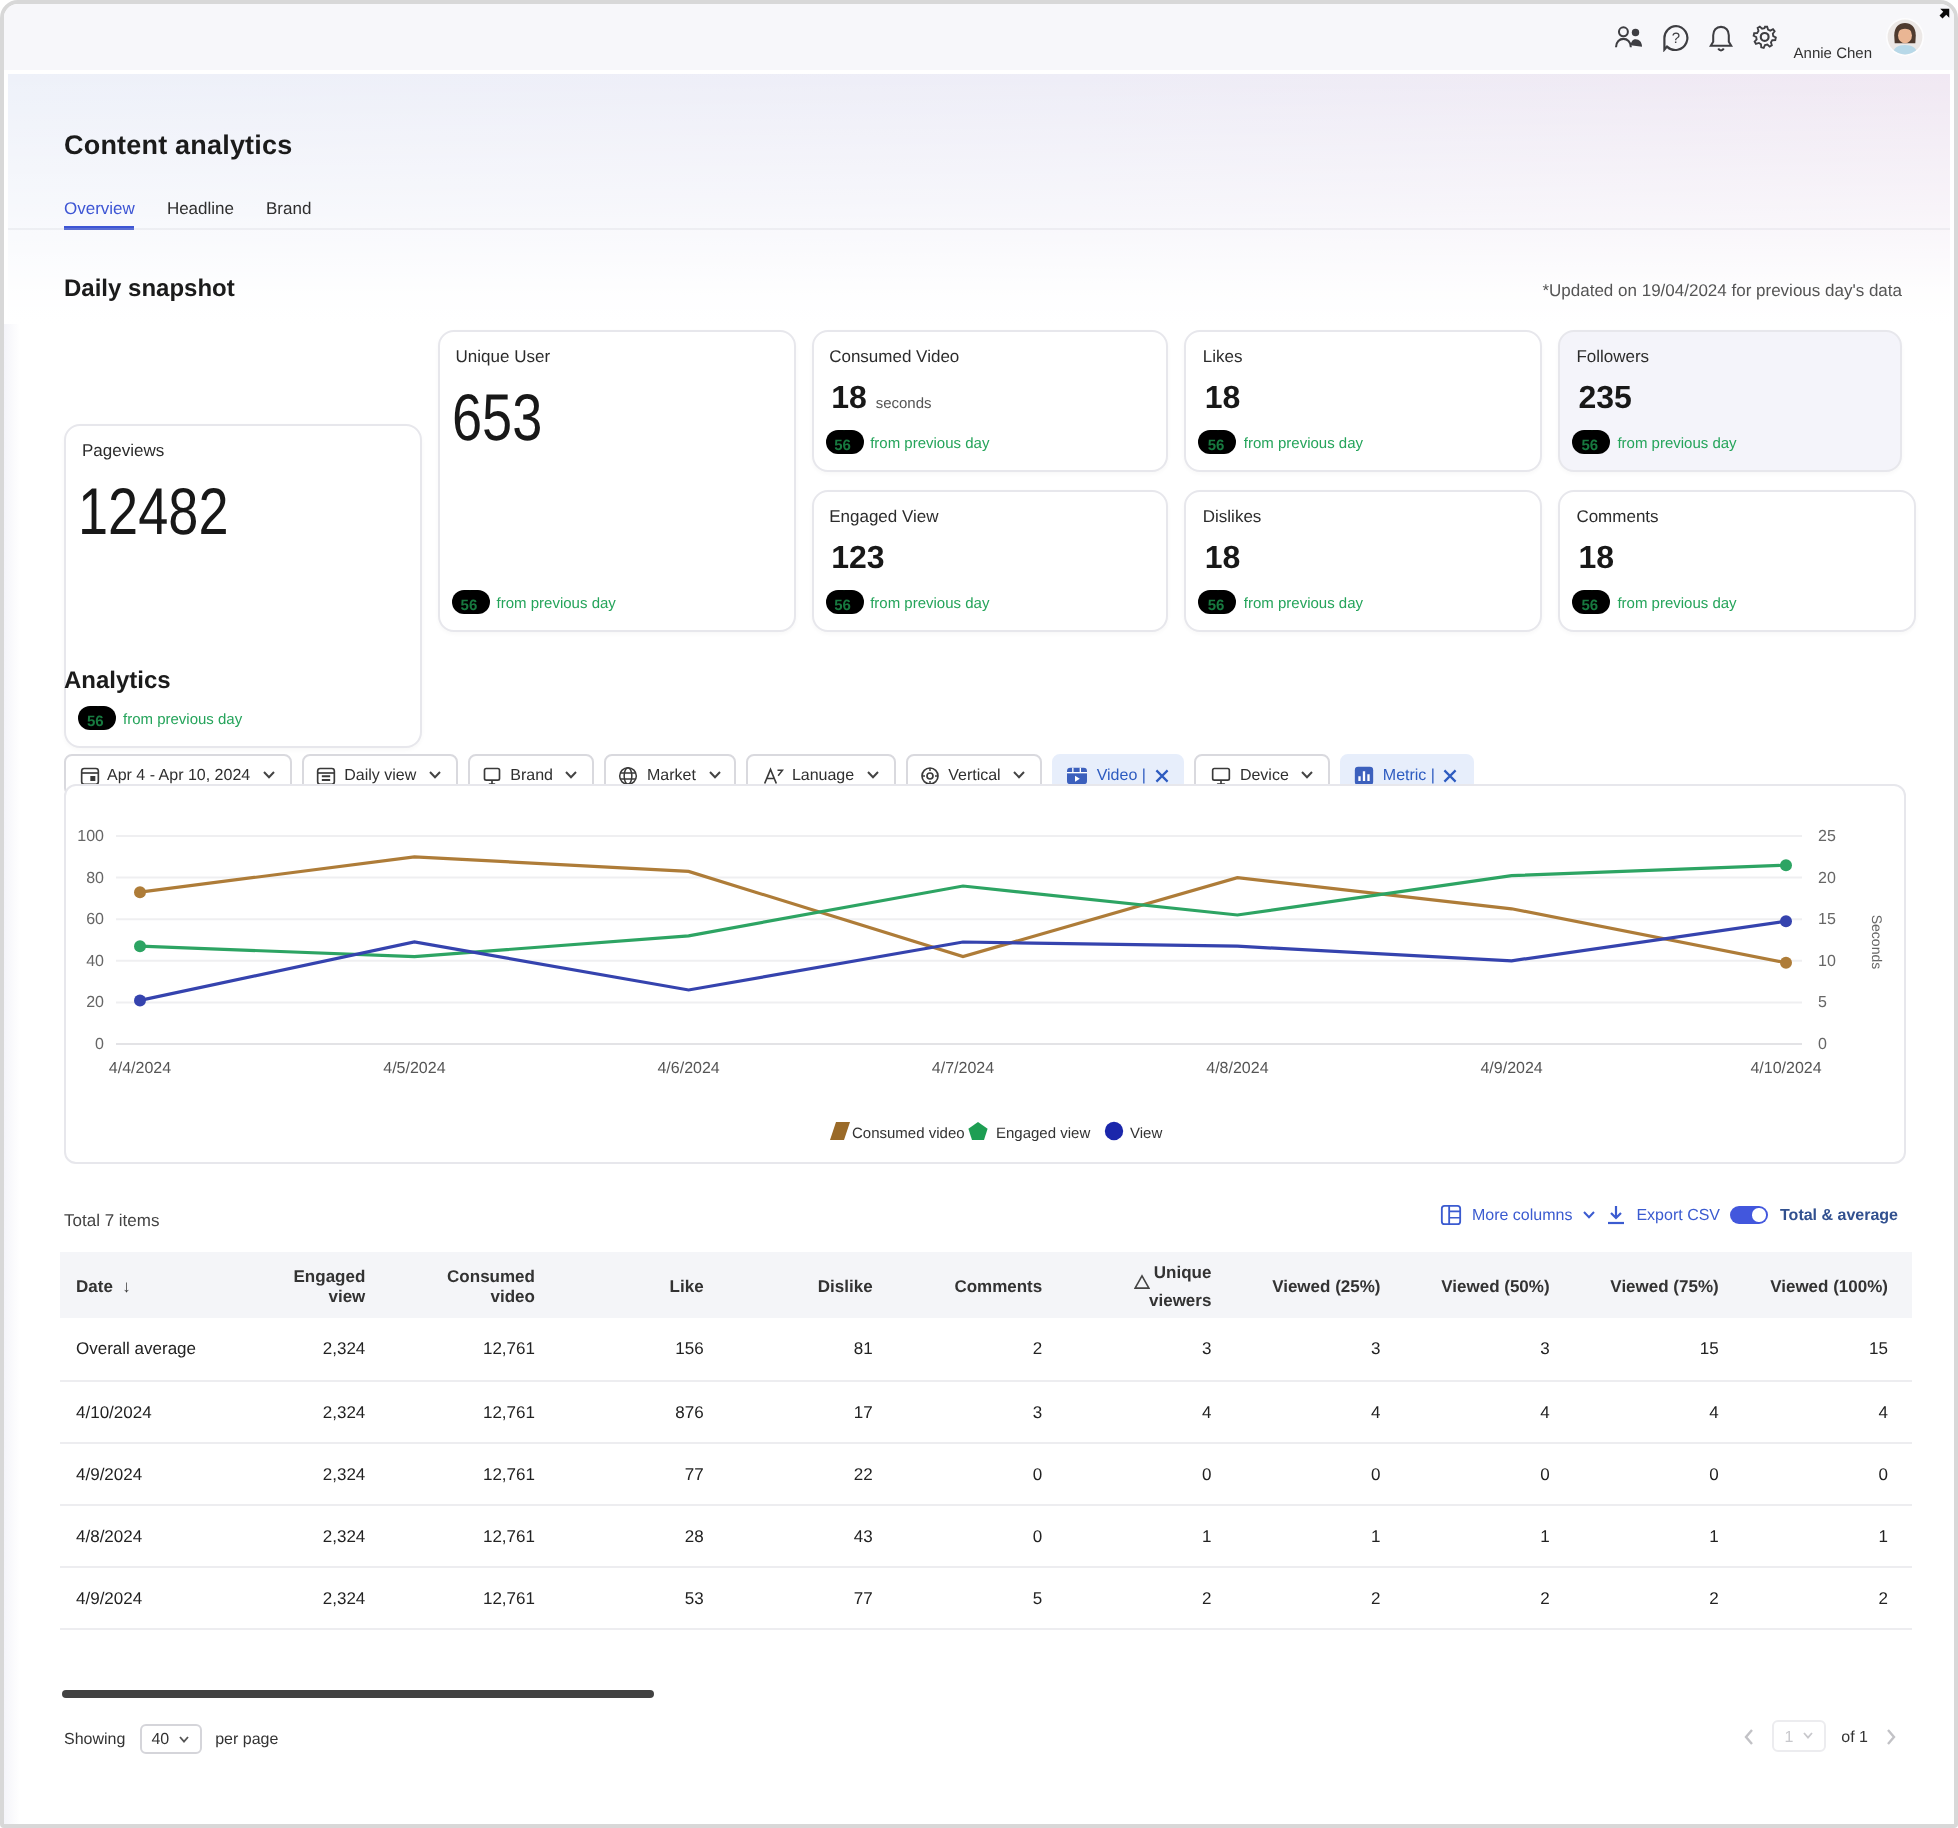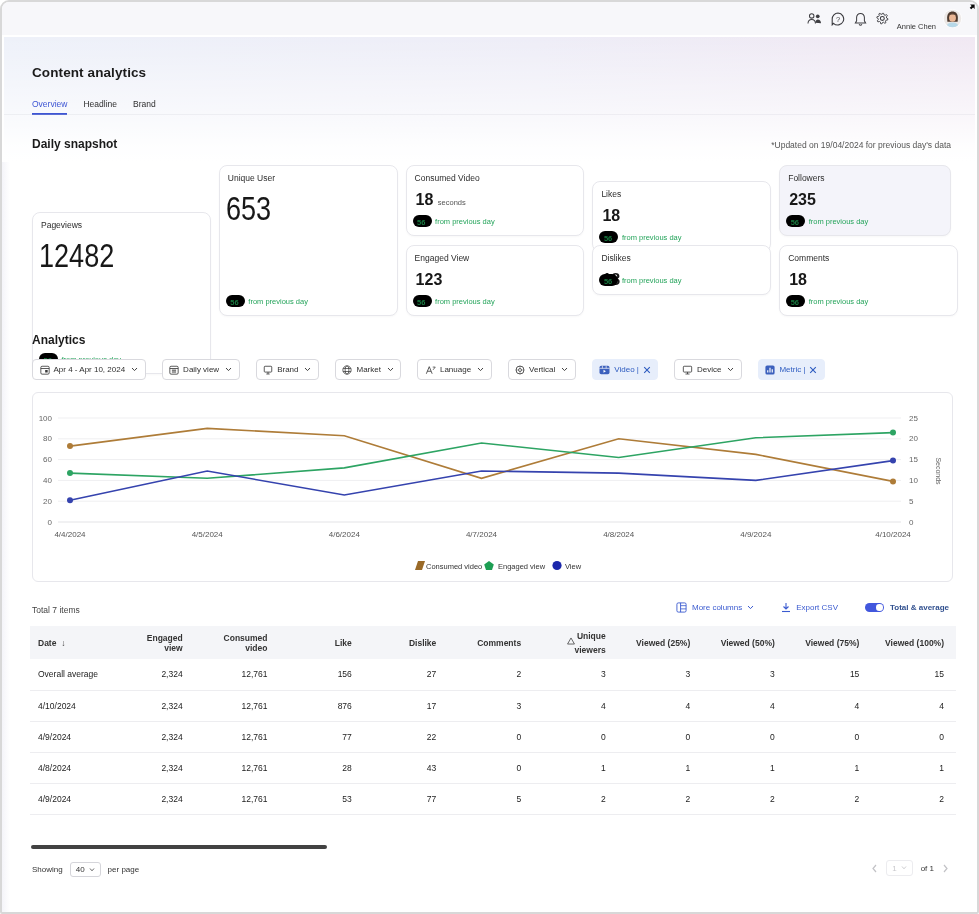"Likes" div.card { margin-top: 16px -> none }
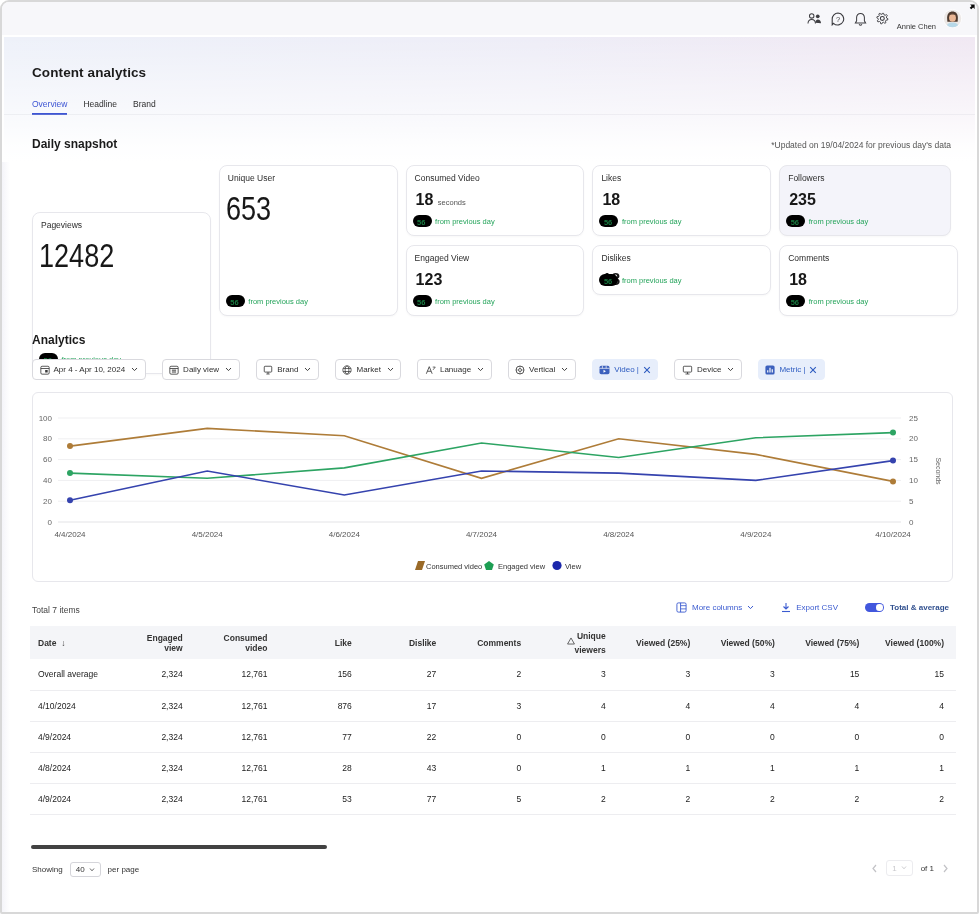"Dislikes" div.card { height: 50px -> 71px }
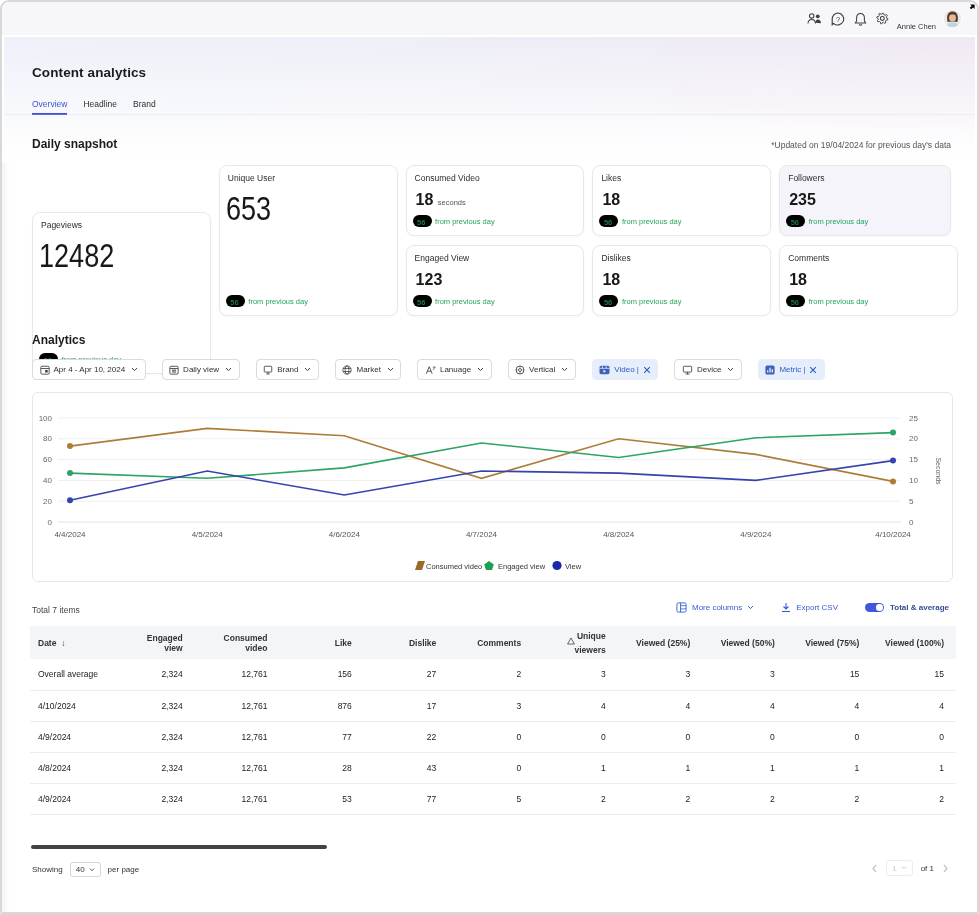"Apr 4 - Apr 10," .chips { gap: 16px -> 5px; top: 357px -> 375px }
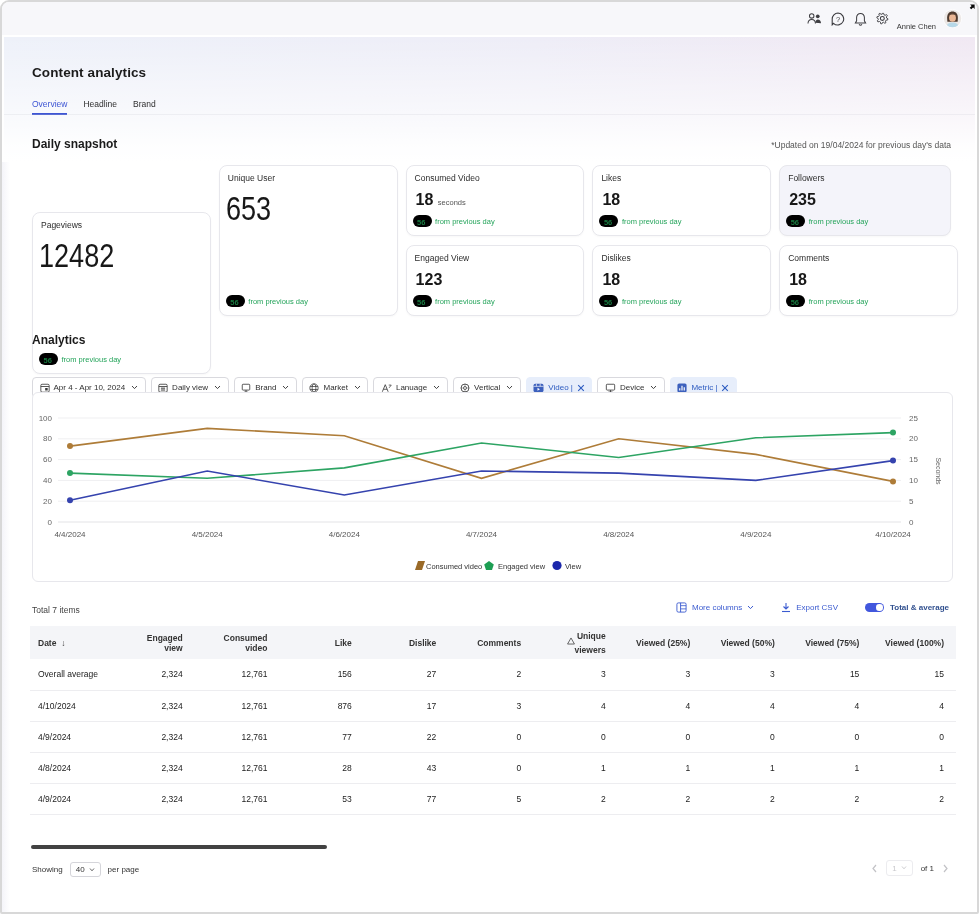"More columns" .tablectrl { gap: 27px -> 5px }
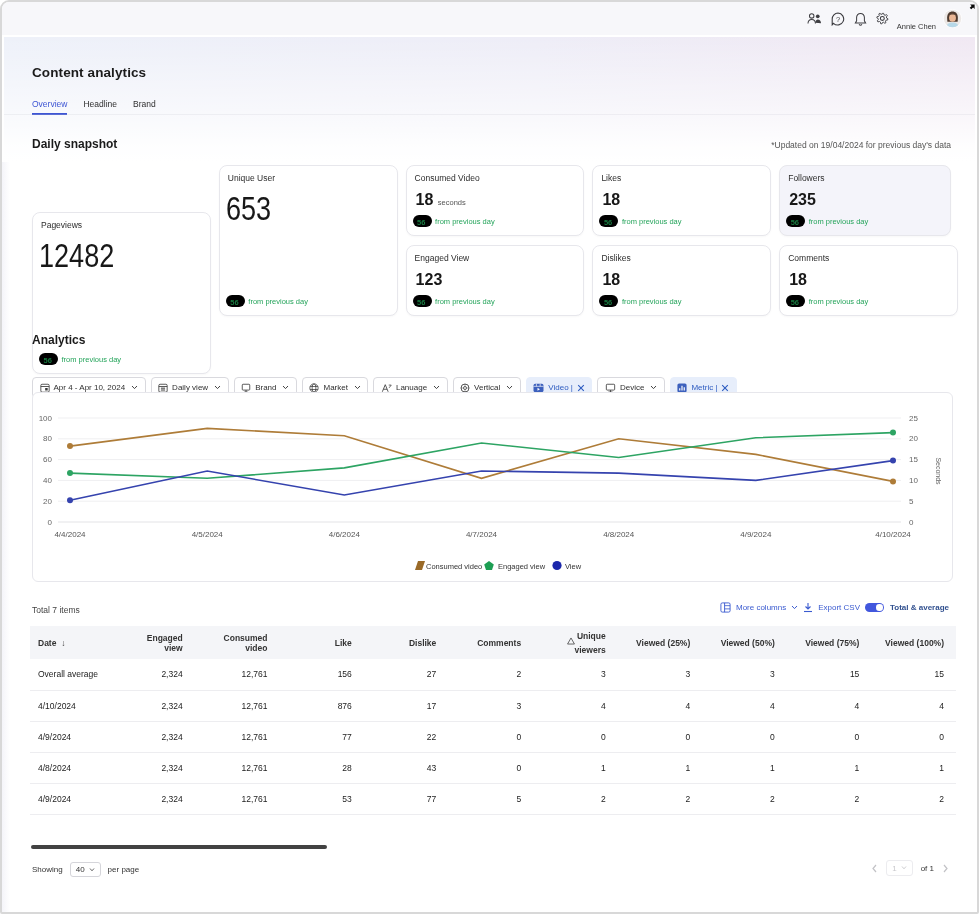"27" td { text: 27 -> 81 }
